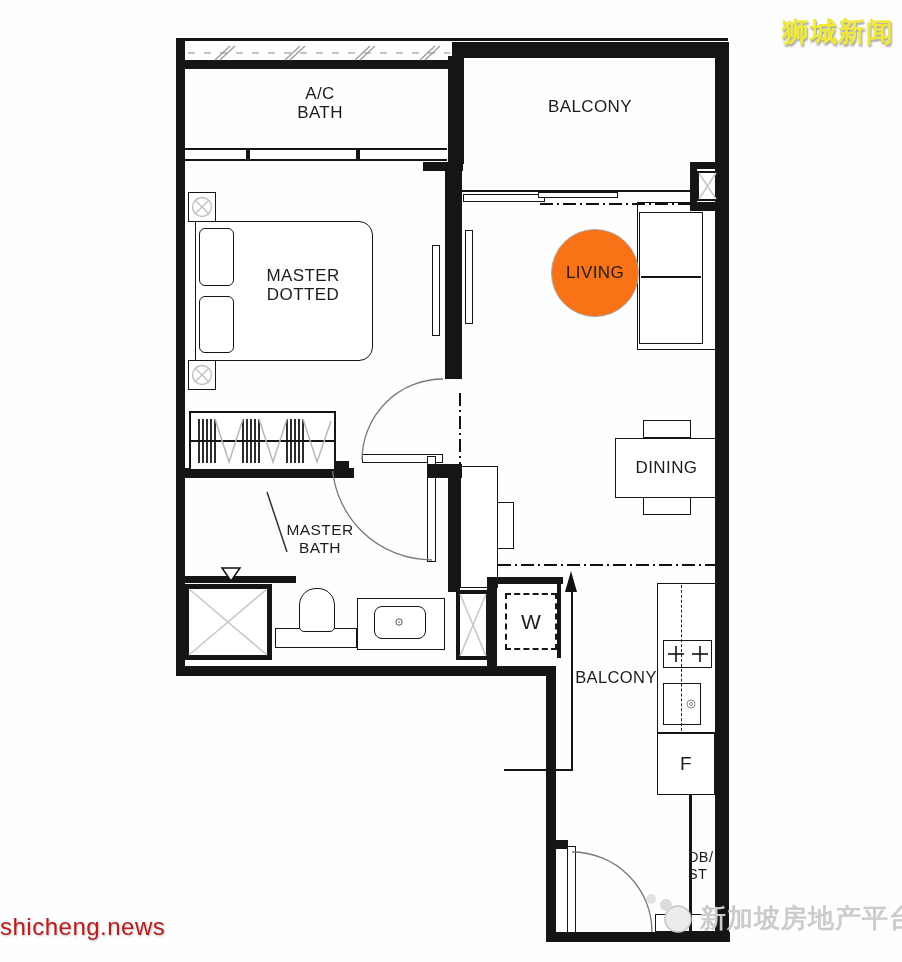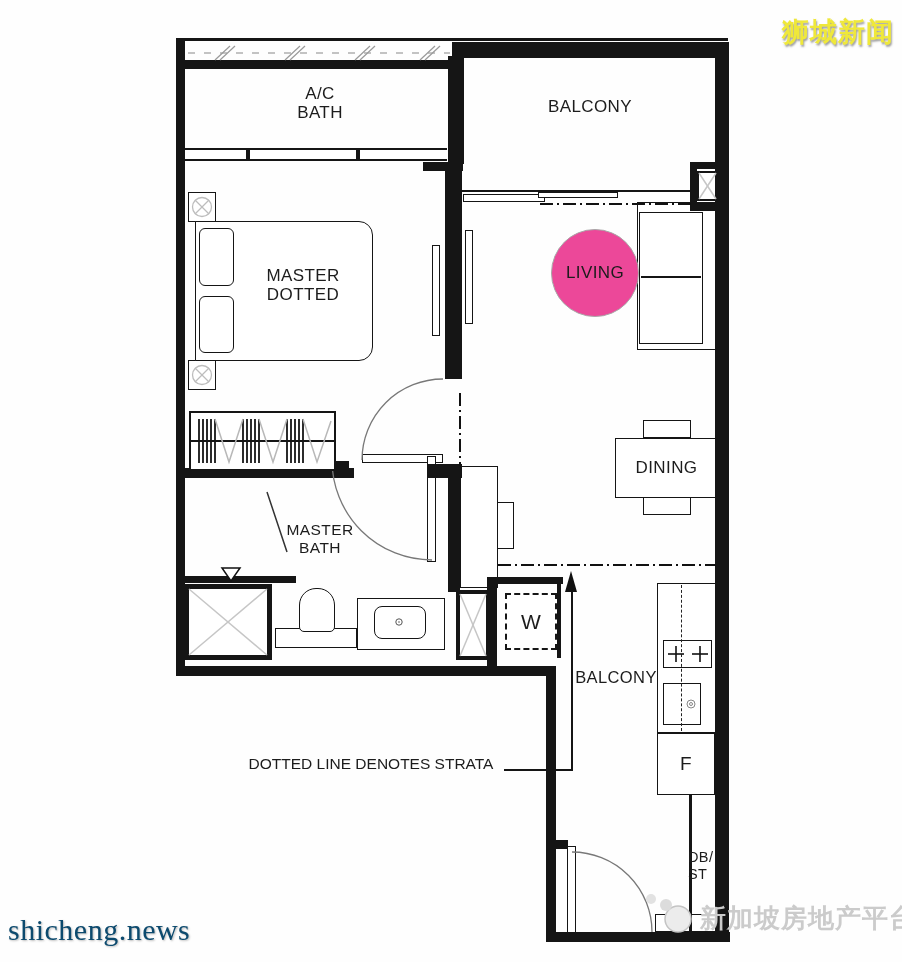"狮城新闻" .wm { font-family: Liberation Serif, serif -> none }
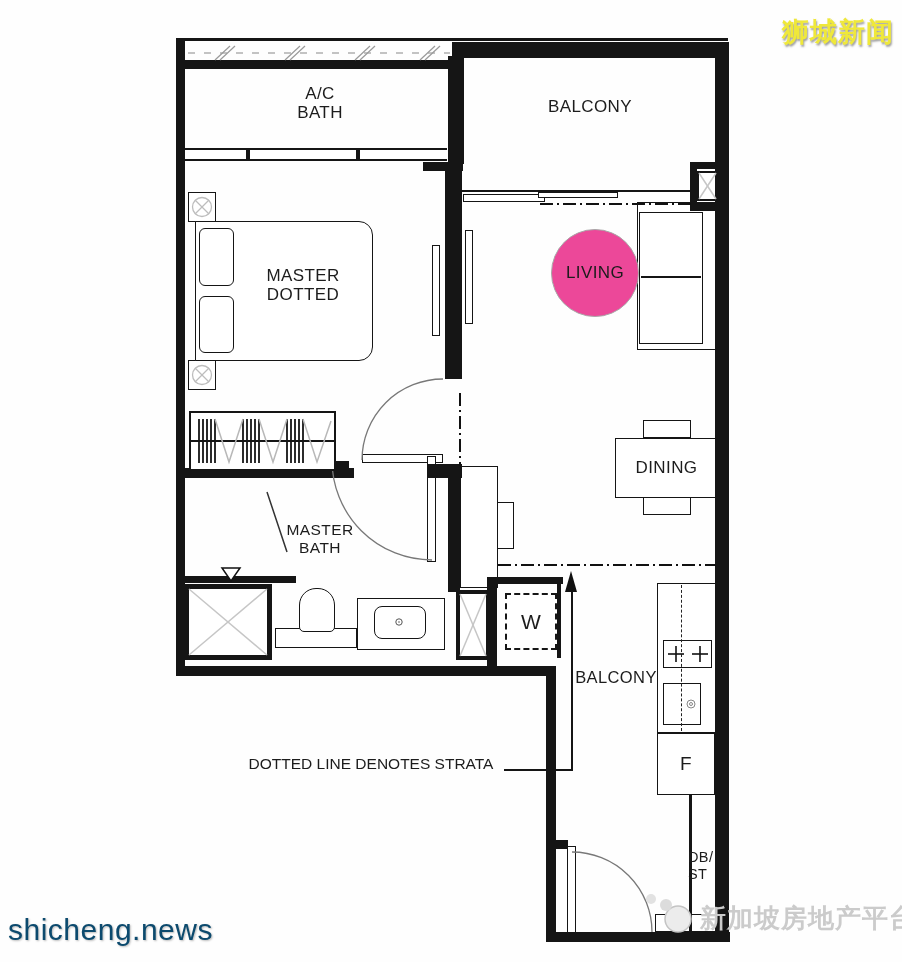"LIVING" .circle-room { background: #ec4899 -> #f97316 }
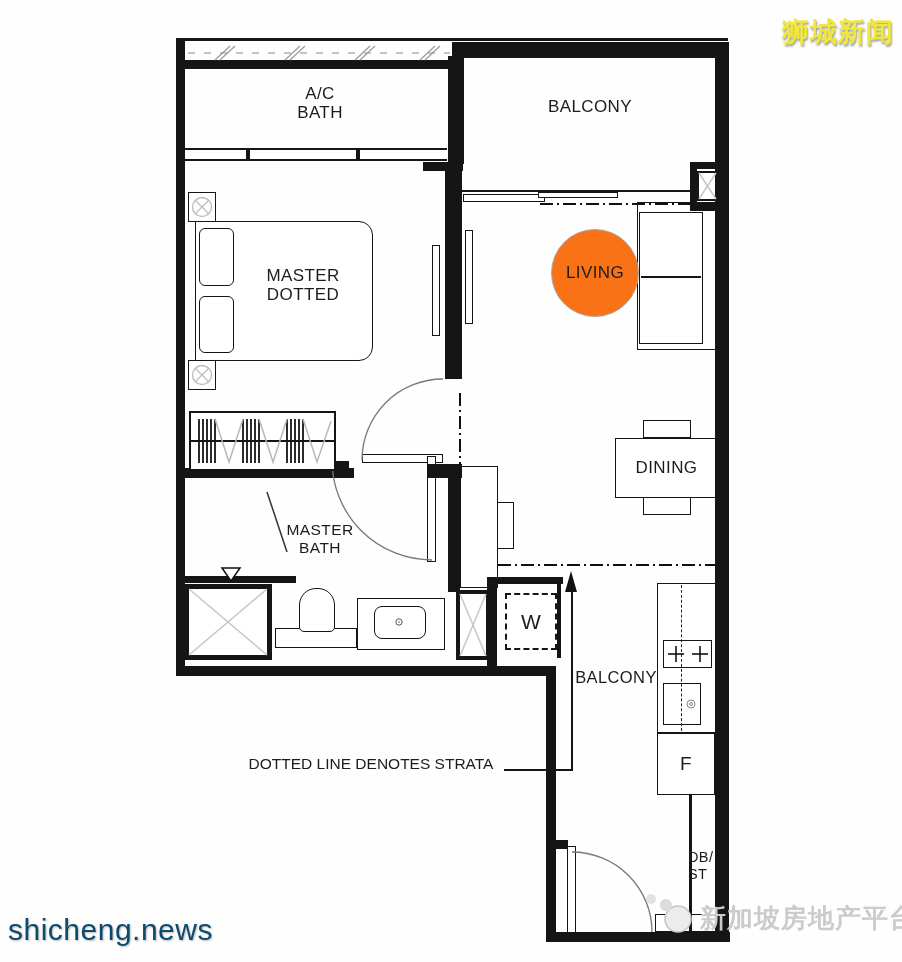"DOTTED LINE DENOTES STRATA" span { html: <span>DOTTED LINE DENOTES STRATA</span> -> none }
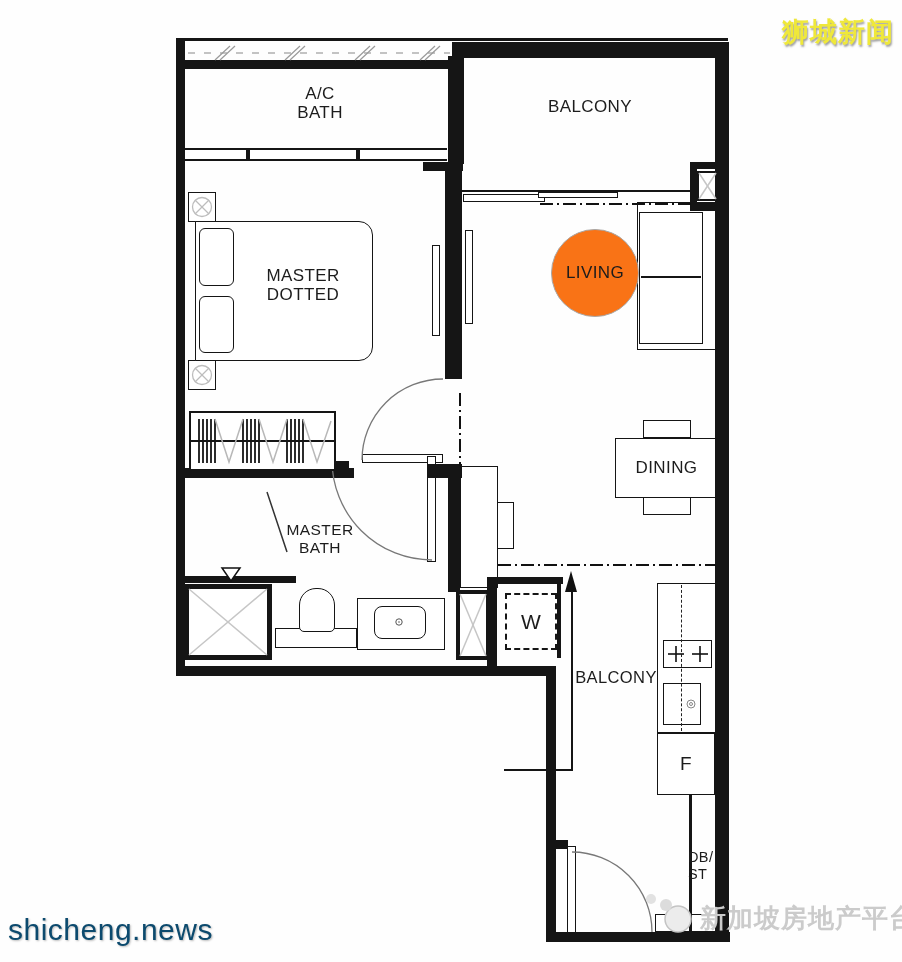"shicheng.news" #wm-bl { color: #0c4a6e -> #b91c1c; font-size: 30px -> 24px; left: 8px -> 0 }
